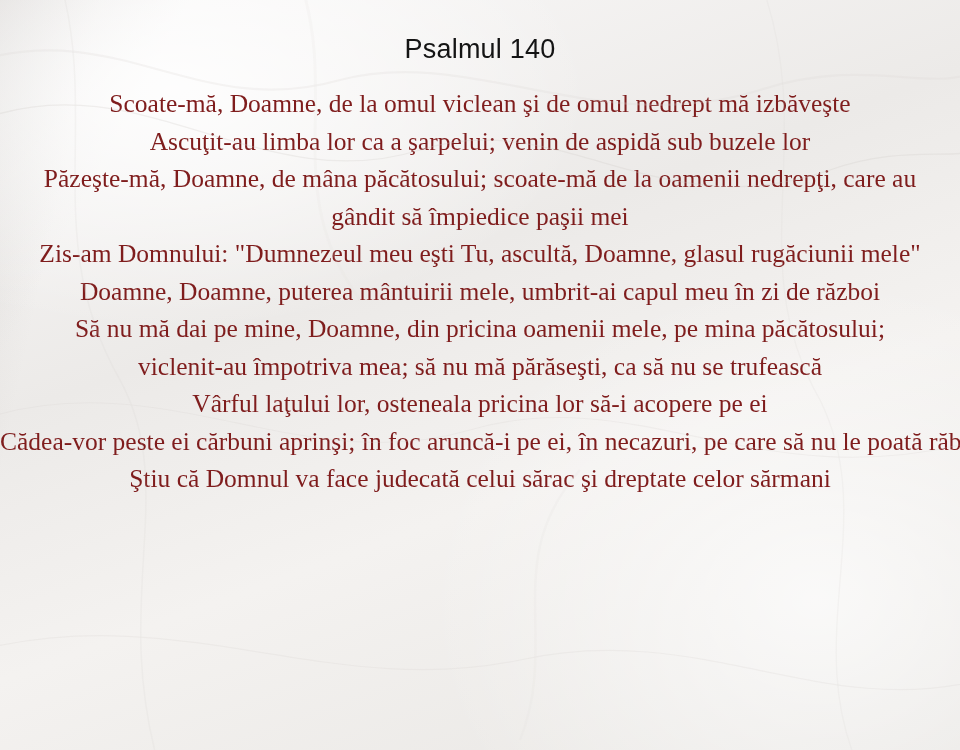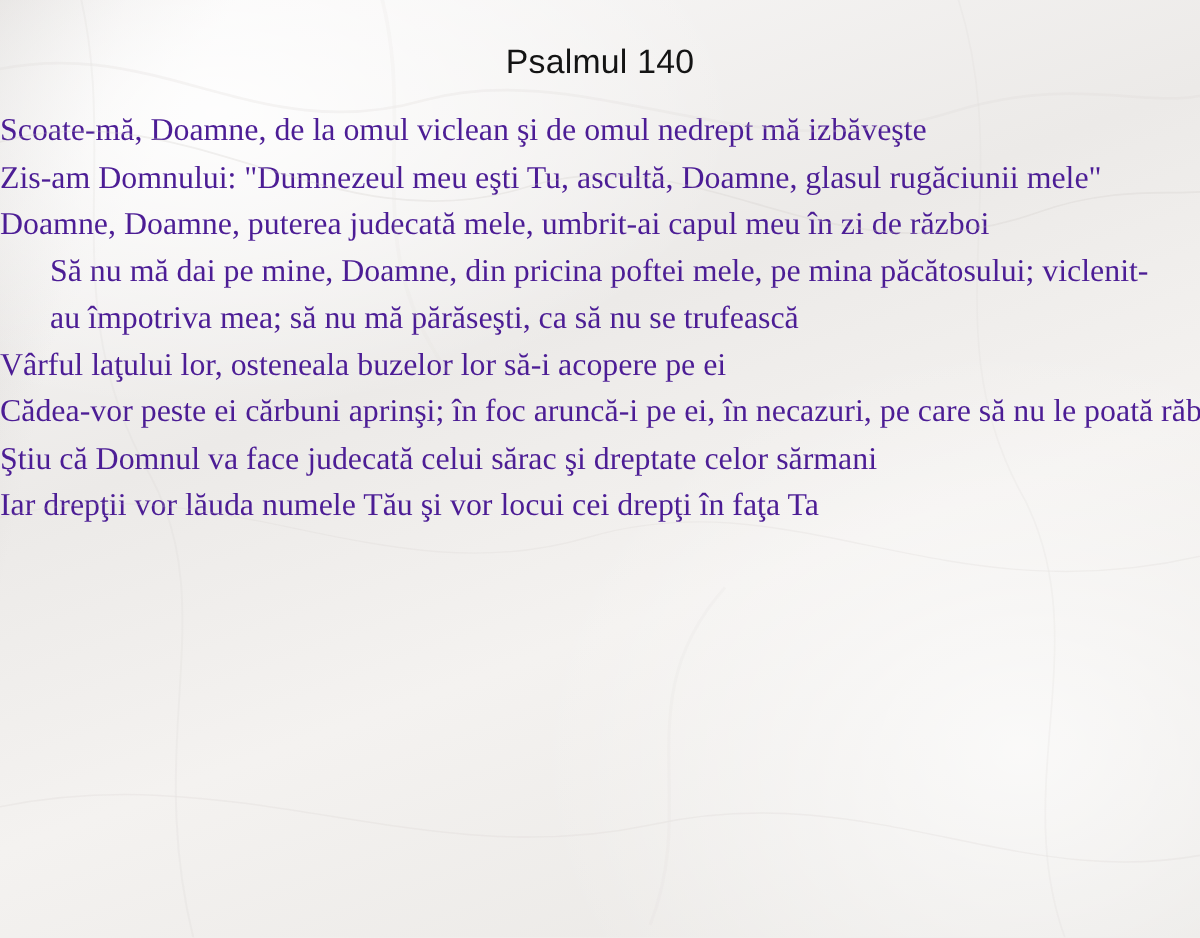"Scoate-mă, Doamne, de la omul" .verse { color: #4c1d95 -> #7f1d1d; text-align: left -> center }
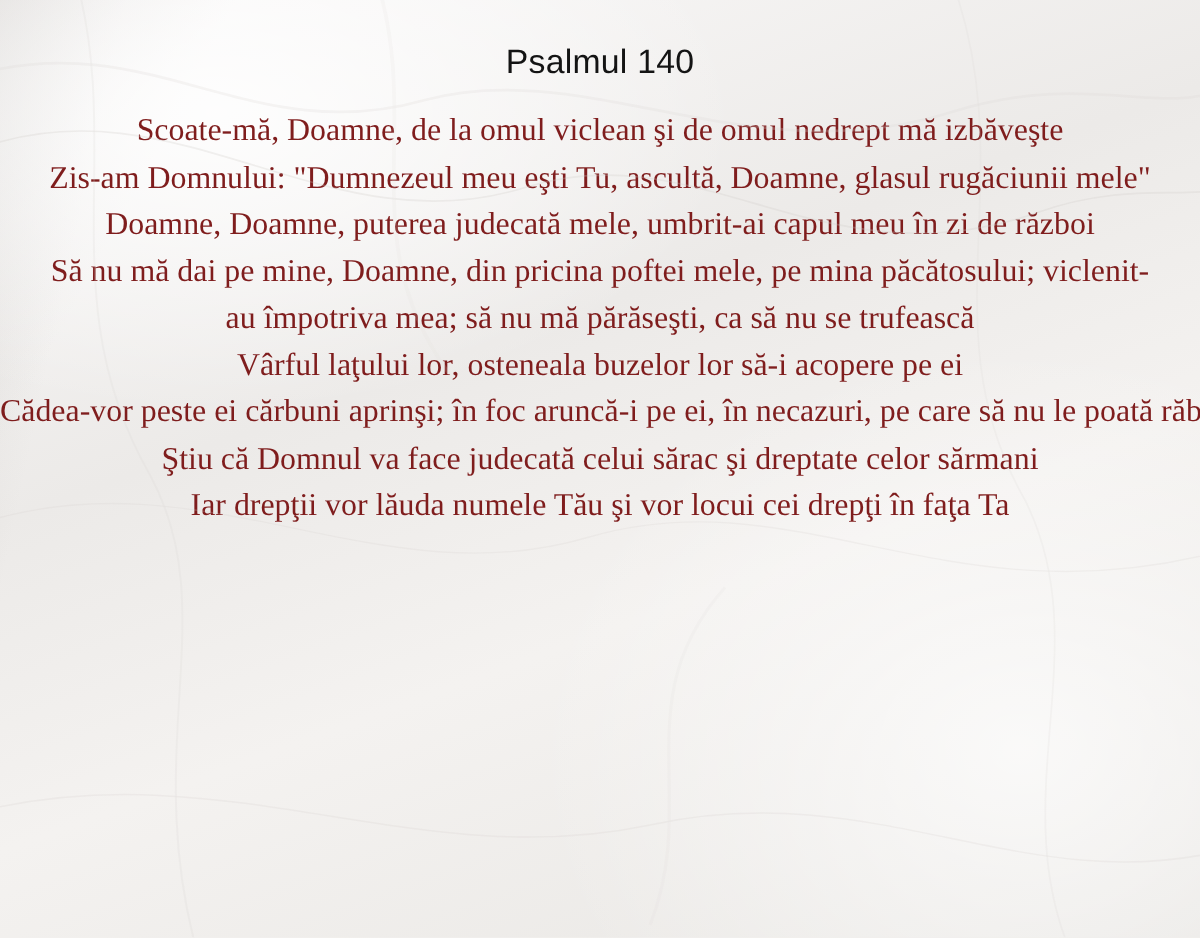"Ascuţit-au limba lor ca a" div.verse { html: none -> <div>Ascuţit-au limba lor ca a şarpelui; venin de aspidă sub buzele lor</div> }
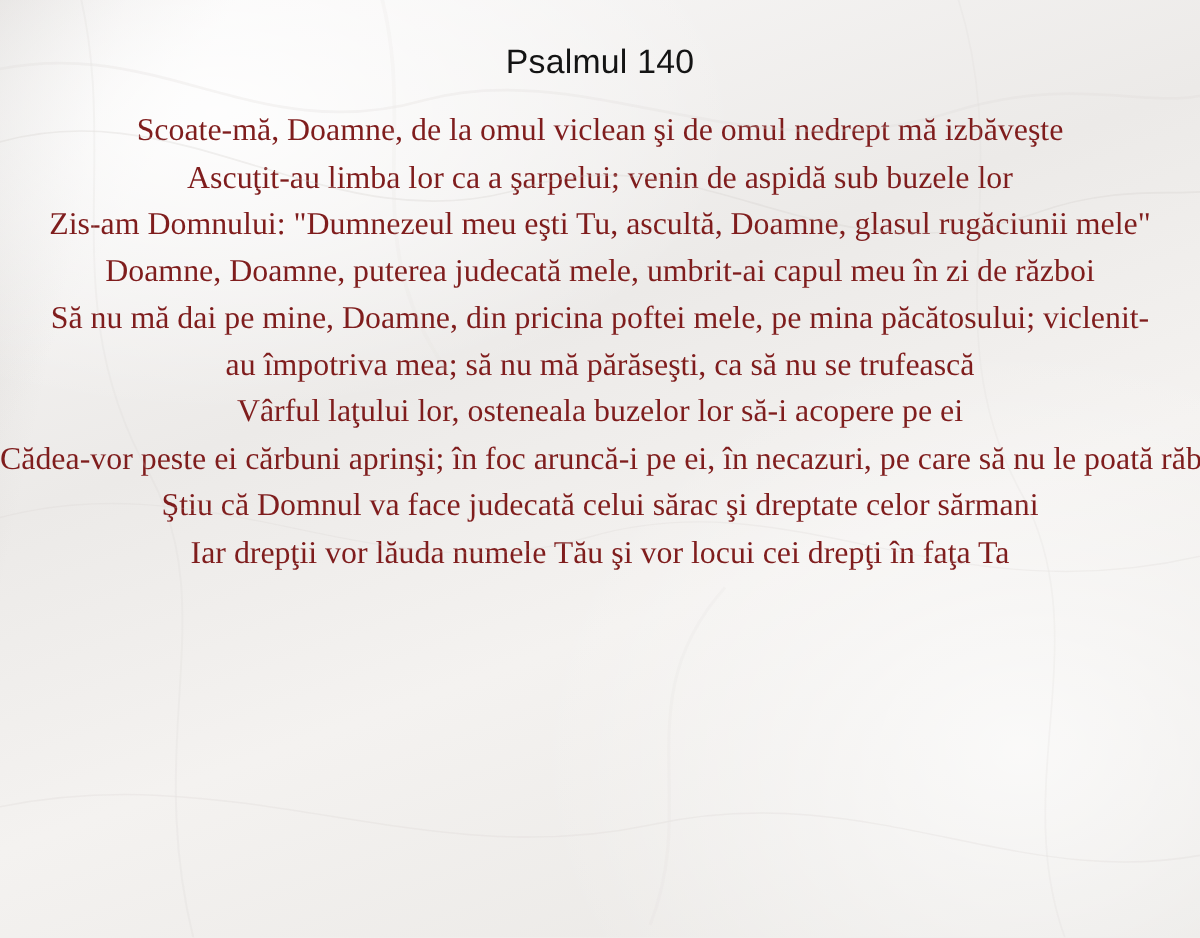"Păzeşte-mă, Doamne, de mâna păcătosului;" div.verse { html: none -> <div>Păzeşte-mă, Doamne, de mâna păcătosului; scoate-mă de la oamenii nedrepţi, care au gândit să împiedice paşii mei</div> }
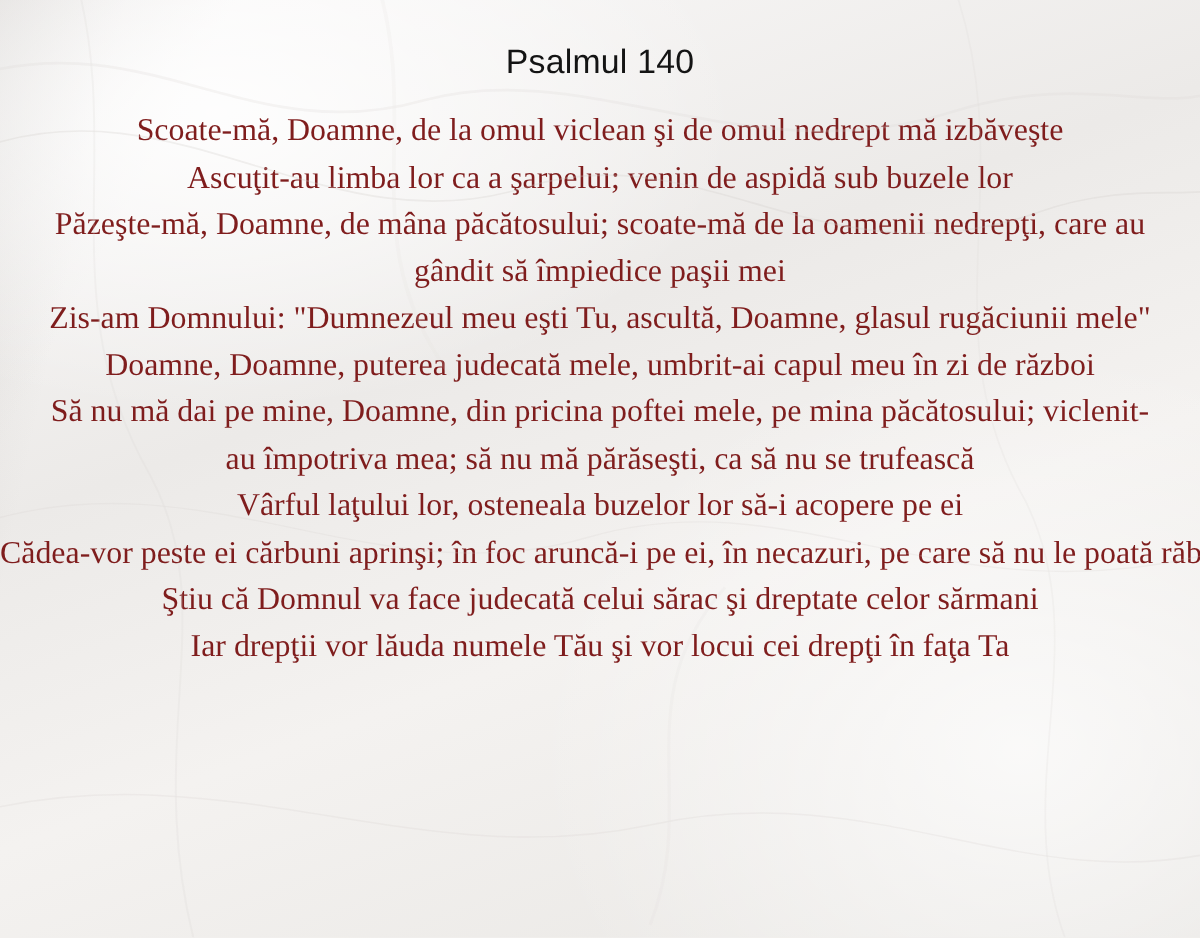"Doamne, Doamne, puterea judecată mele," div.verse { text: judecată -> mântuirii }
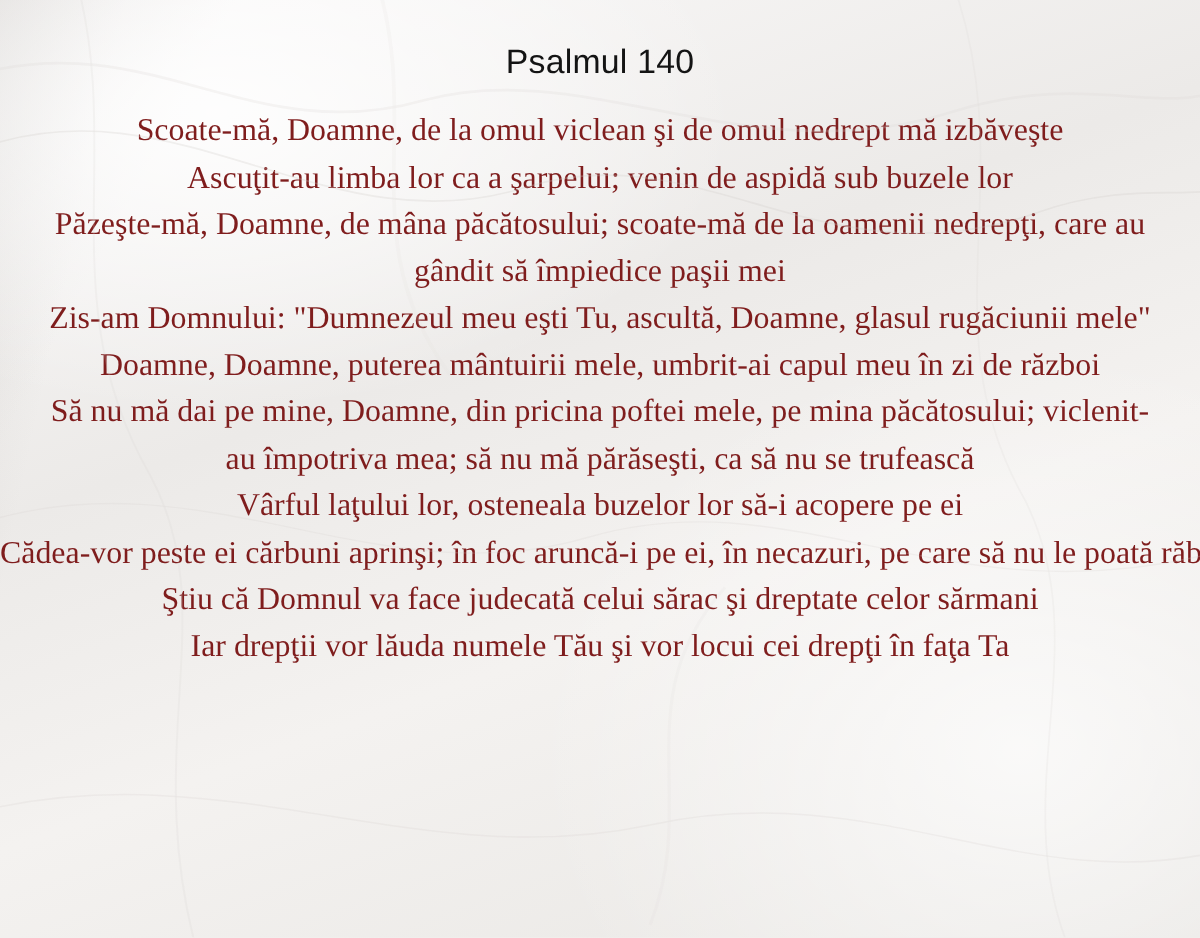"Să nu mă dai pe" div.verse { text: poftei -> oamenii }
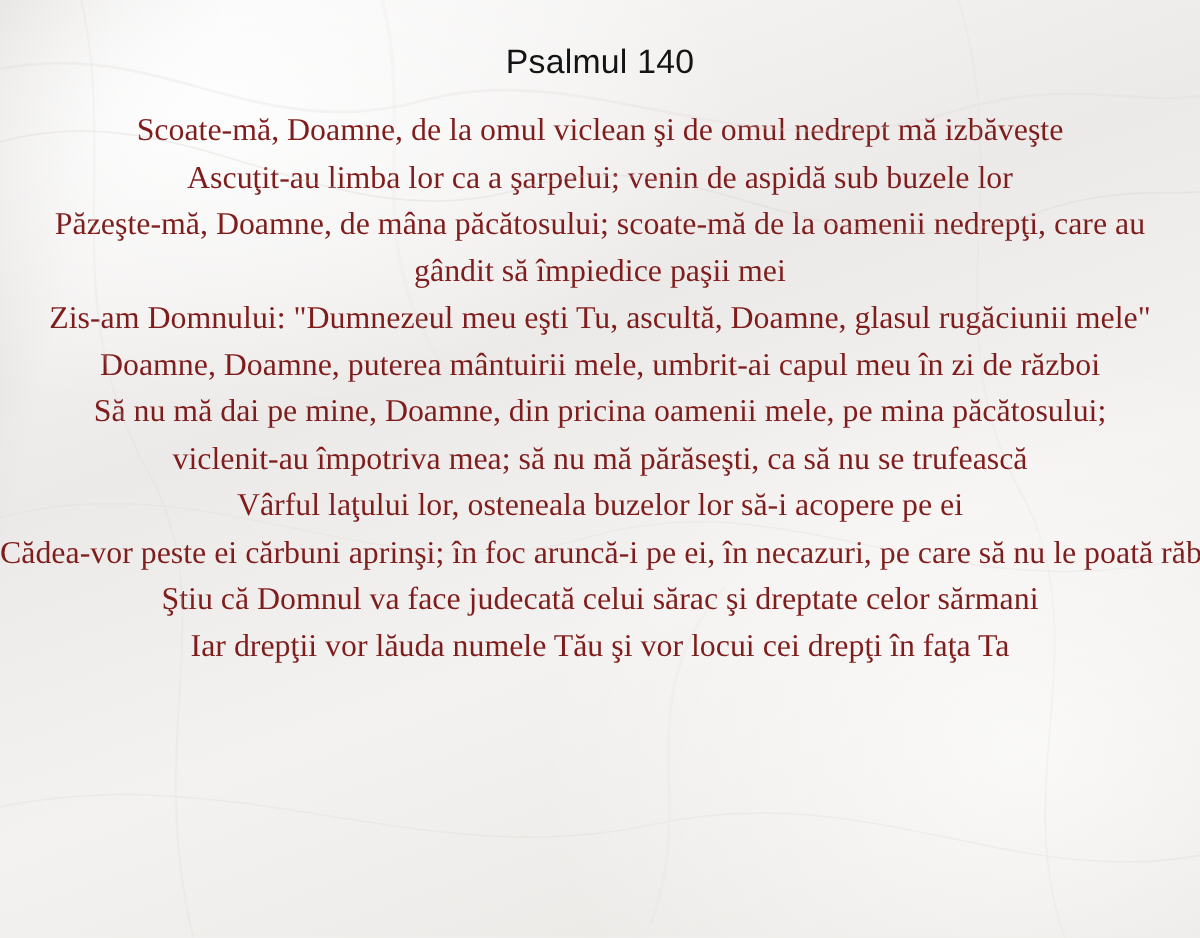"Vârful laţului lor, osteneala buzelor" div.verse { text: buzelor -> pricina }
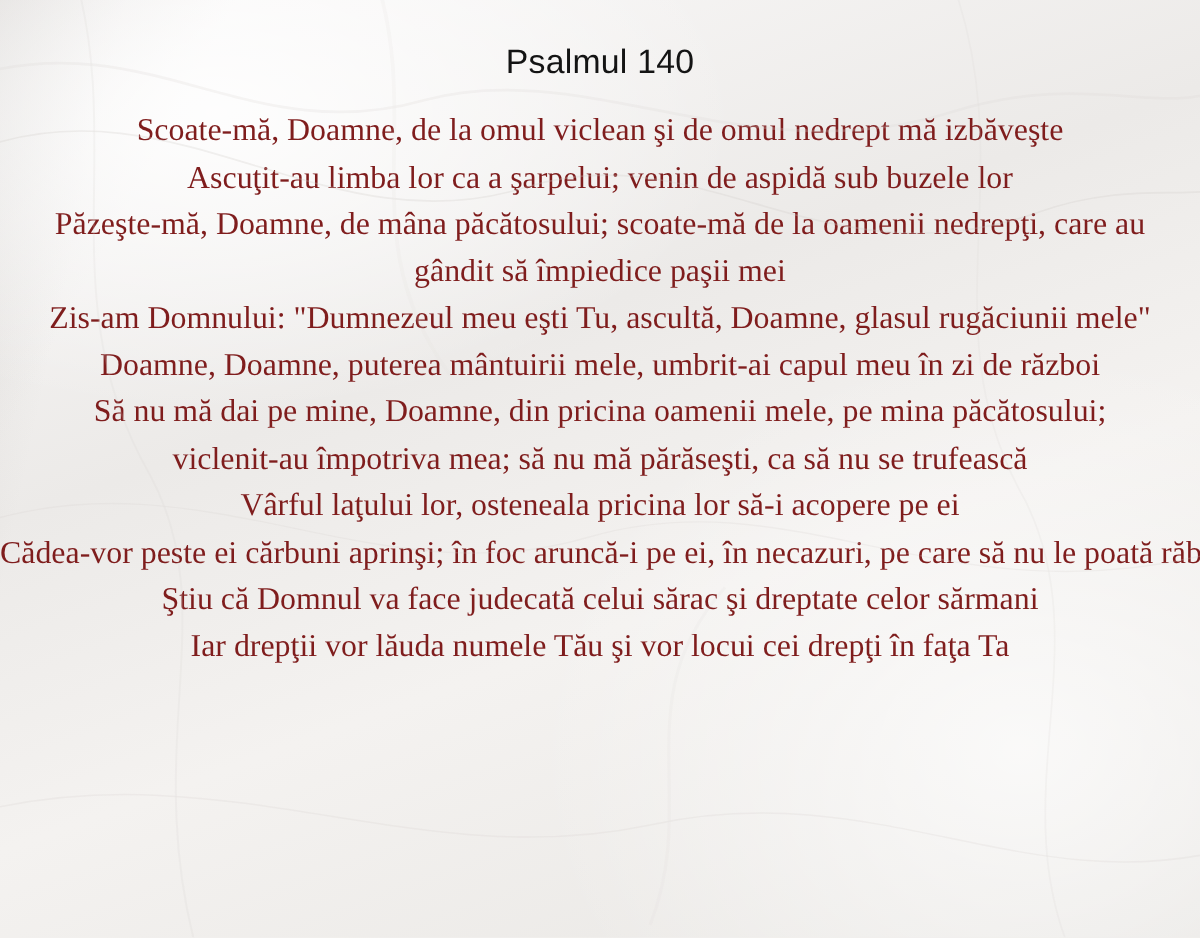"Iar drepţii vor lăuda numele" div.verse { html: <div>Iar drepţii vor lăuda numele Tău şi vor locui cei drepţi în faţa Ta</div> -> none }
